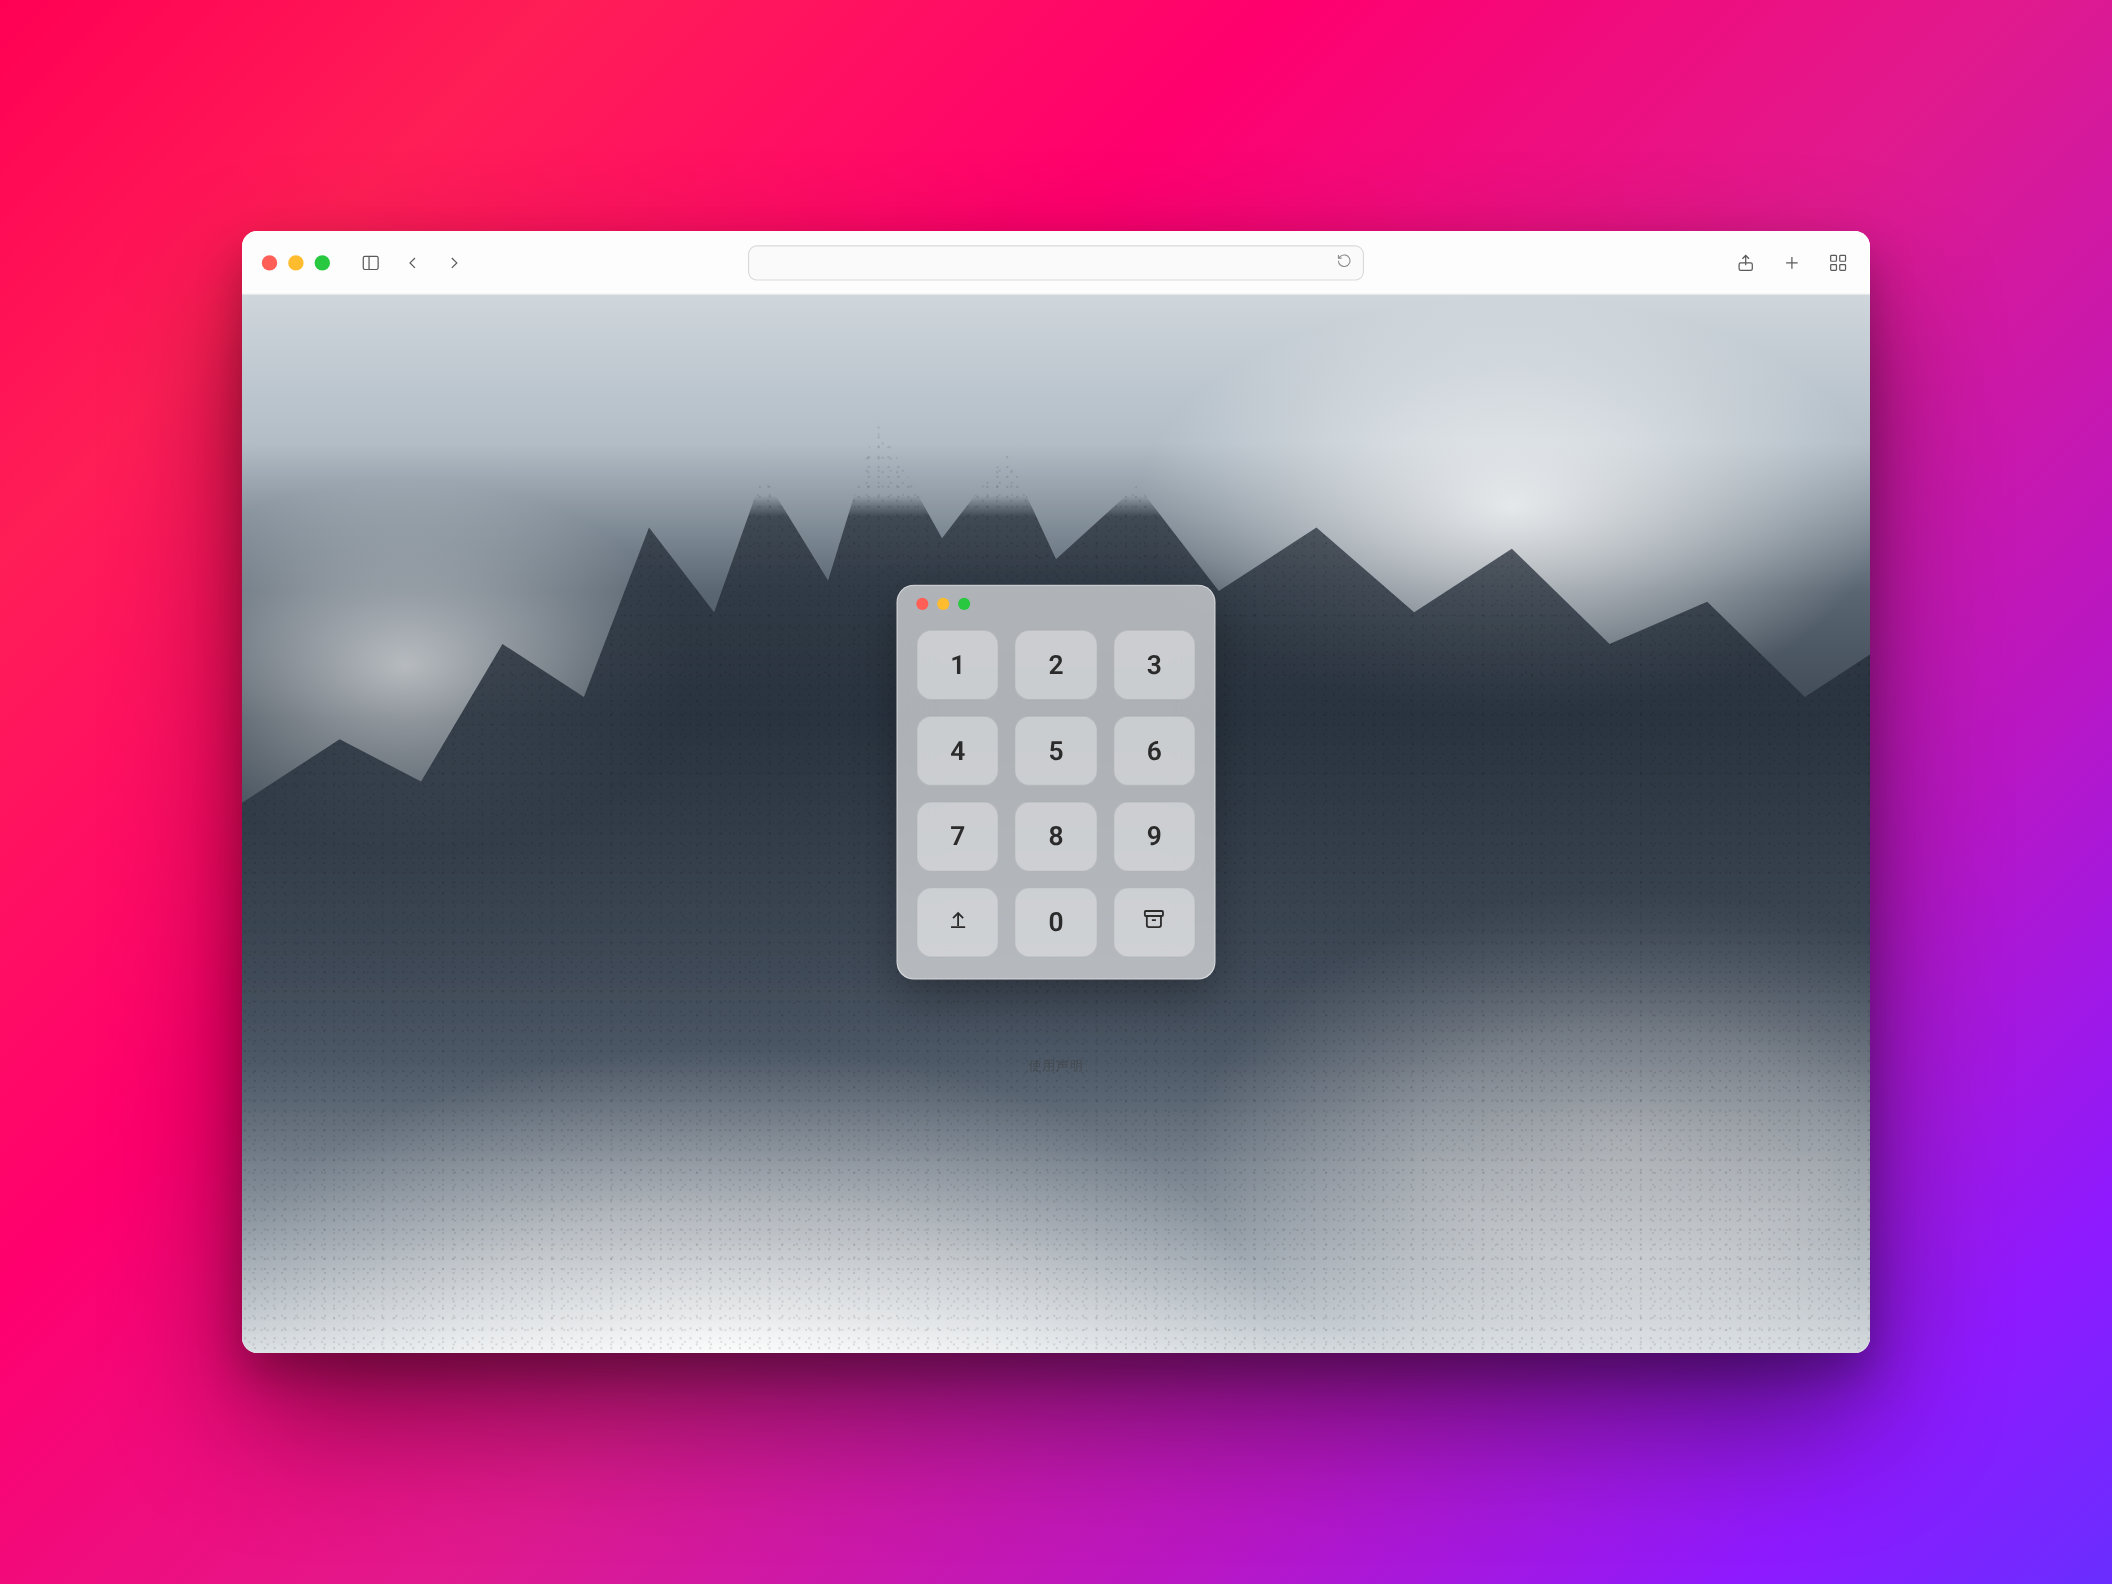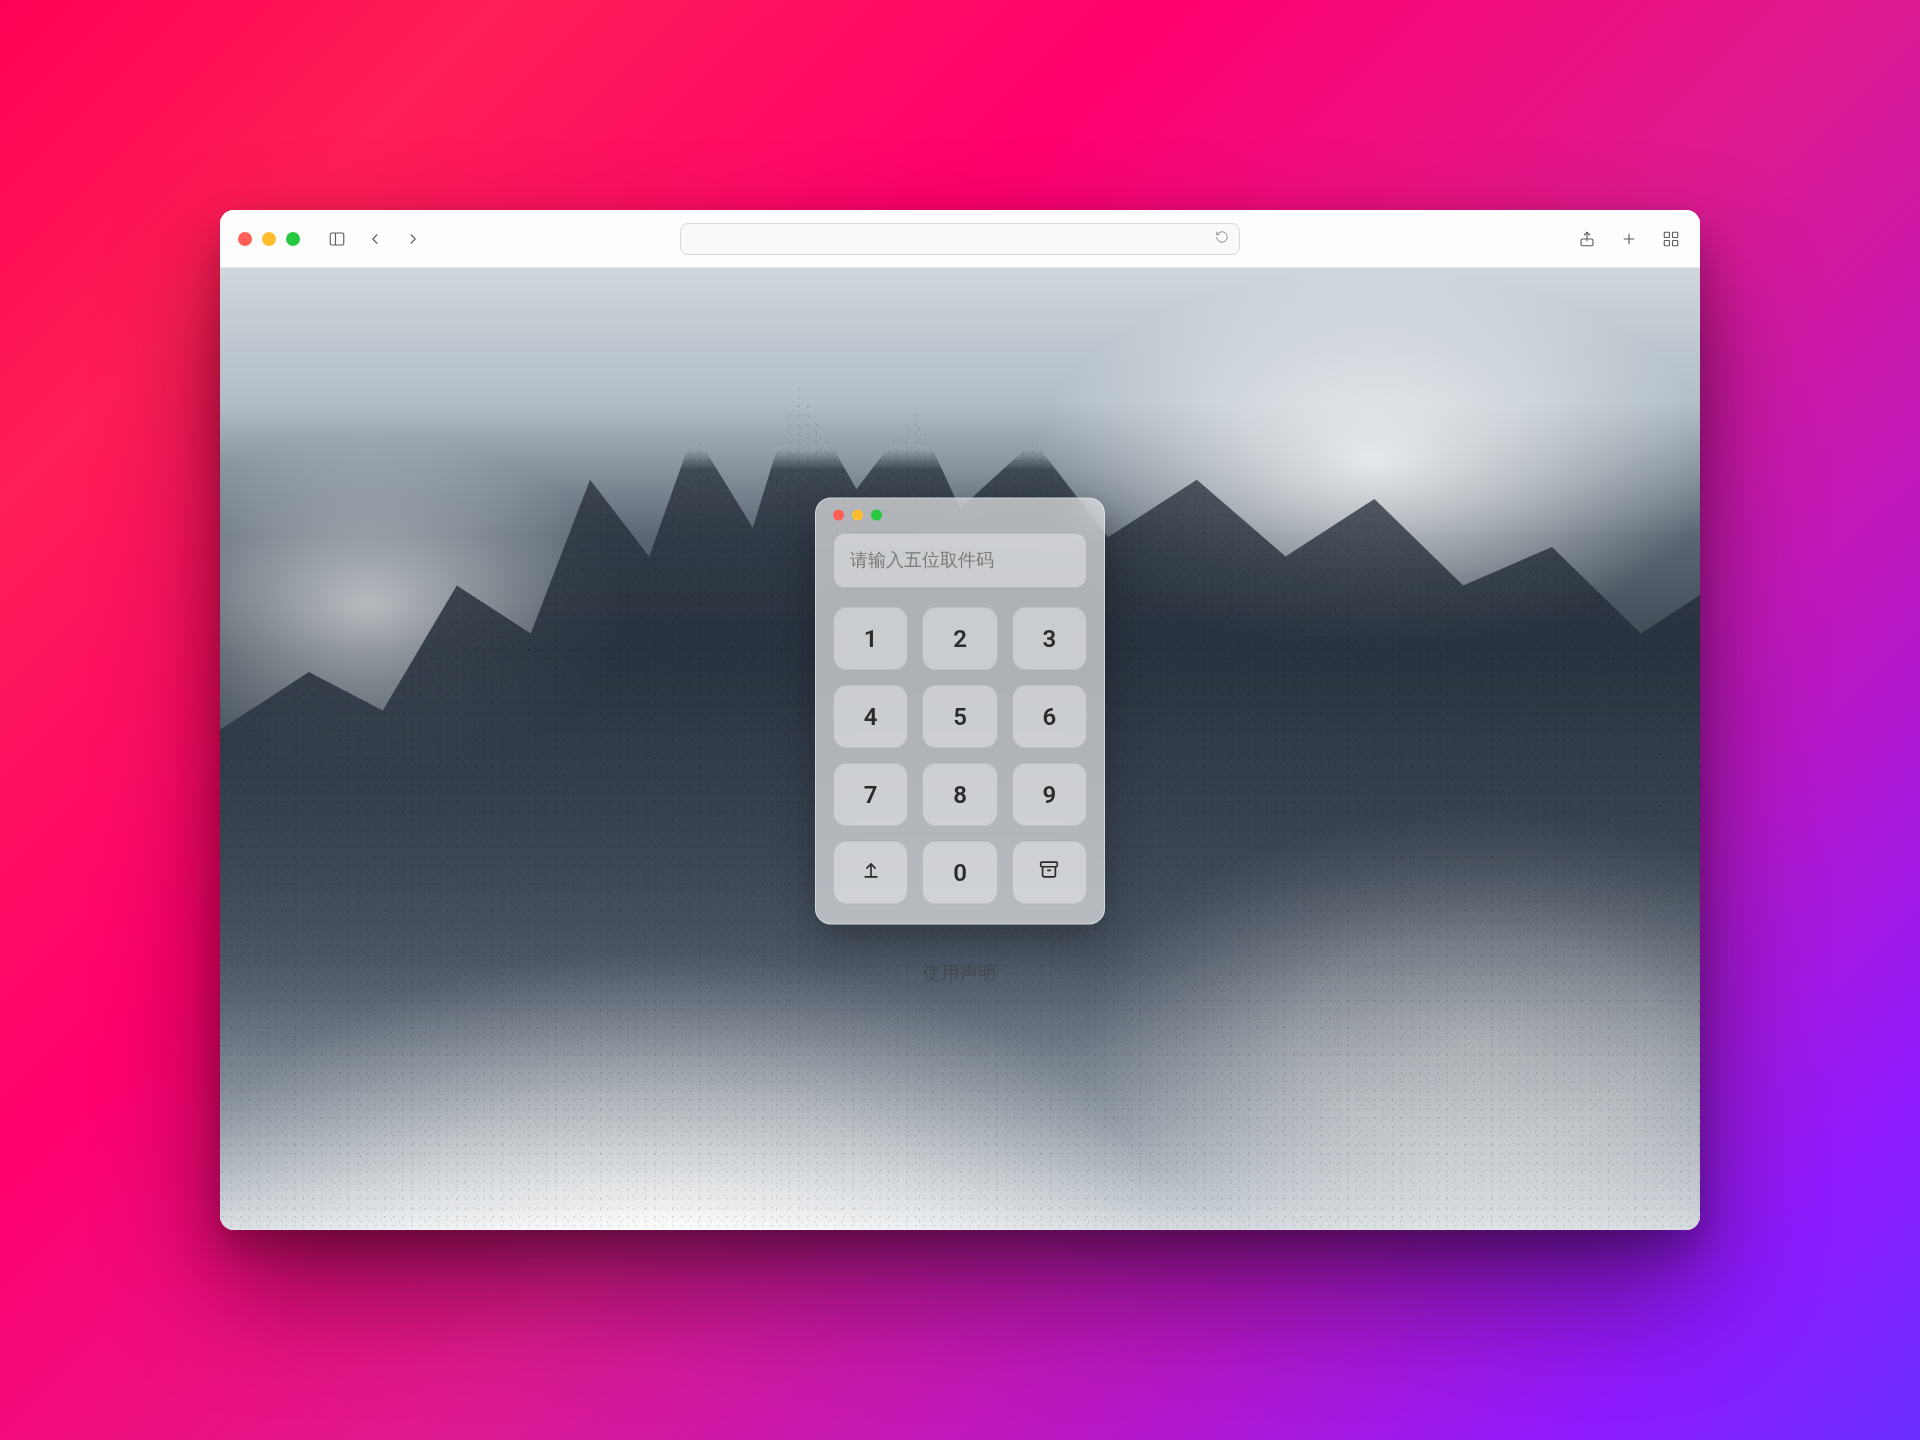"请输入五位取件码" input.code-input { html: <input> -> none }
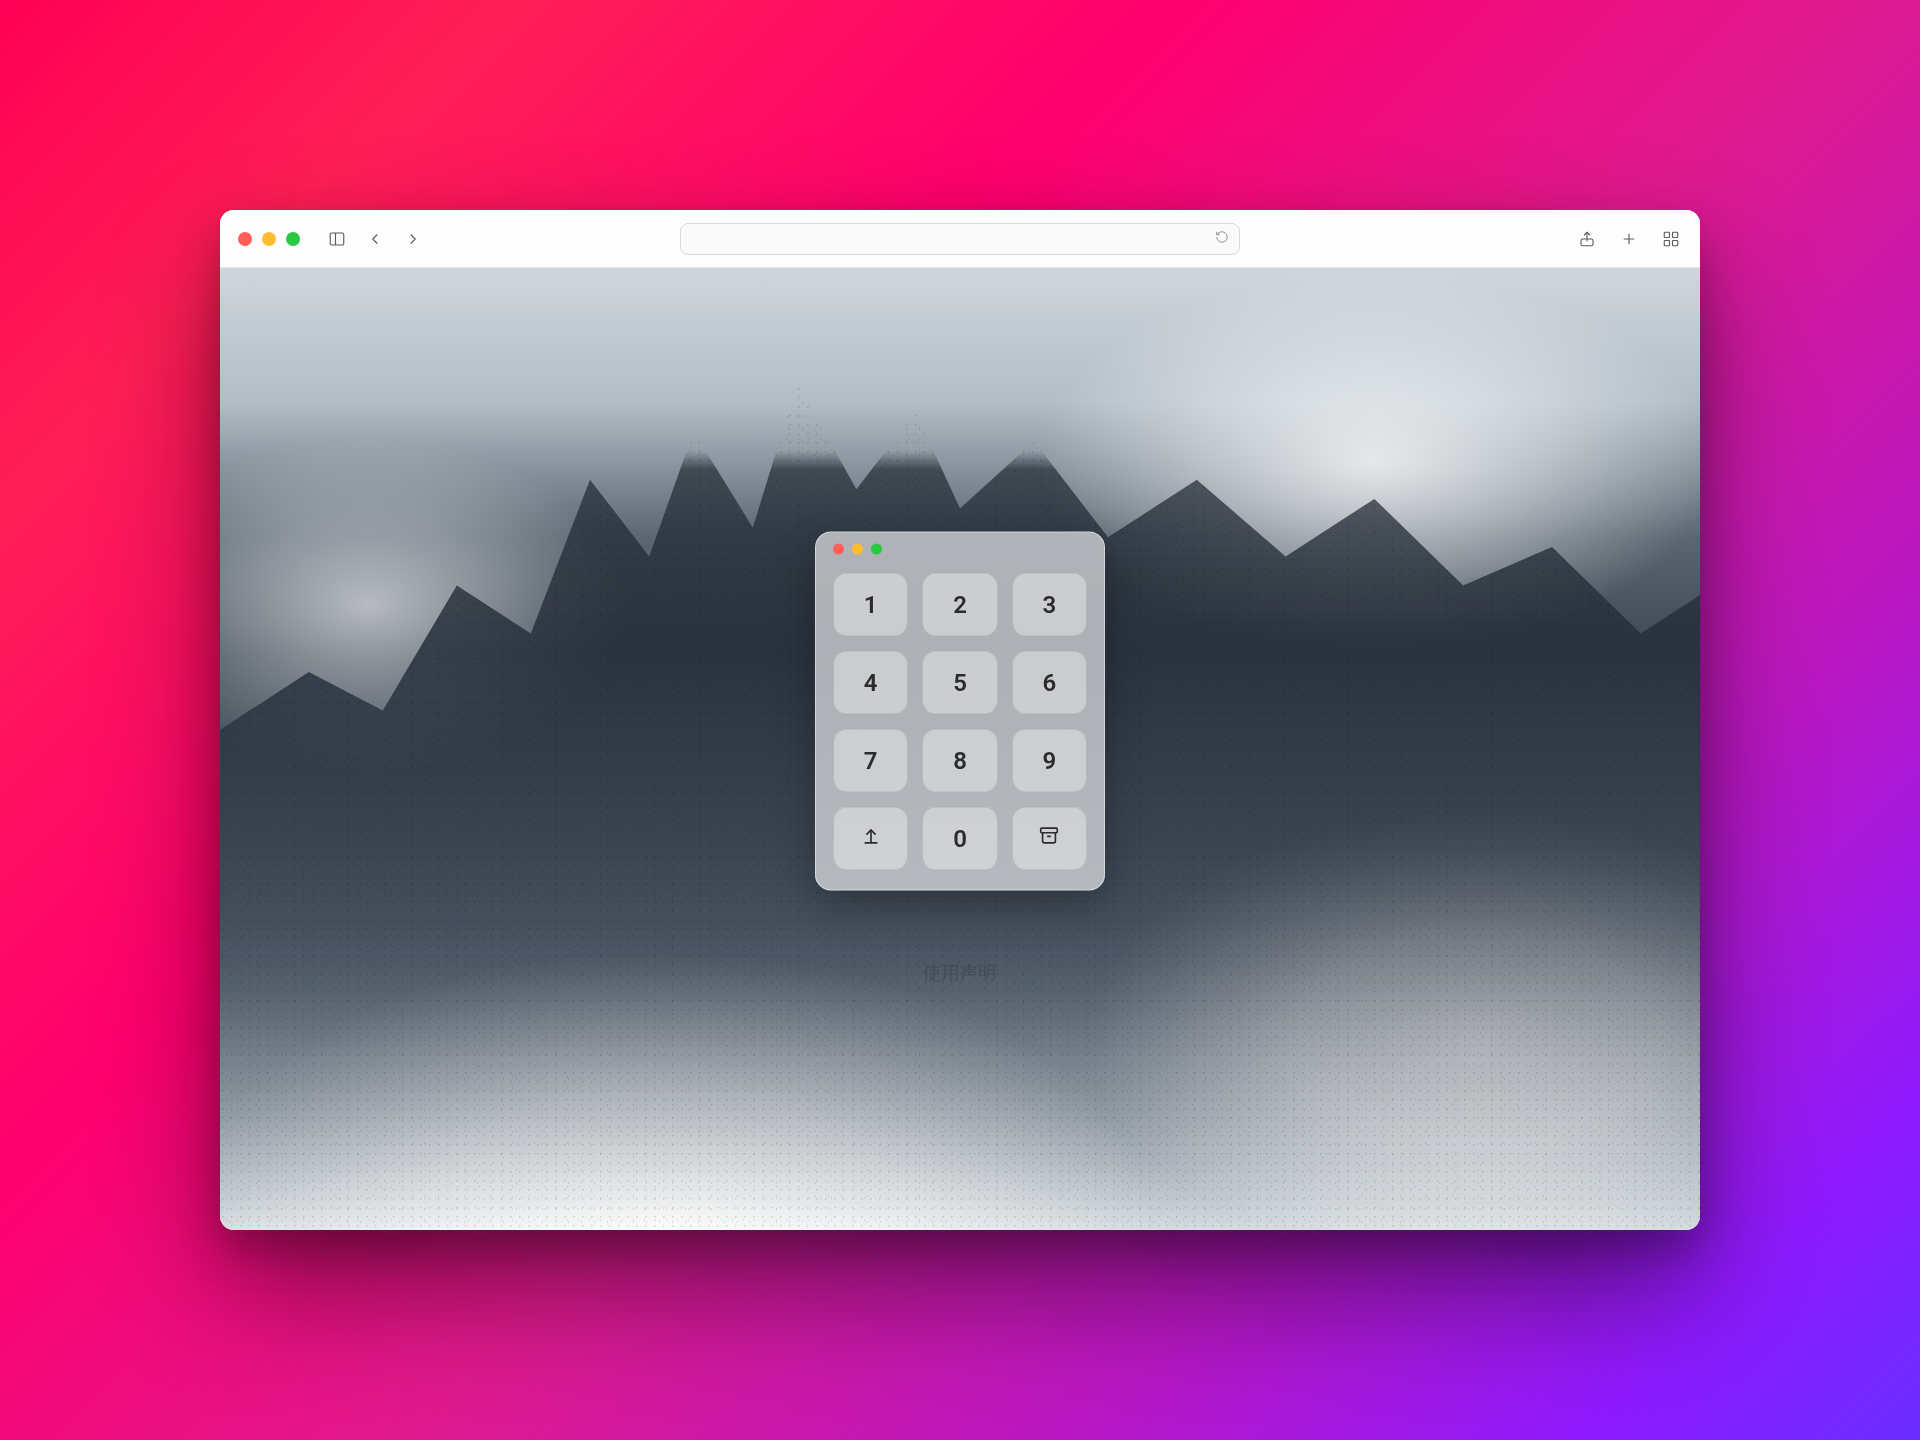"使用声明" .footer-links { font-size: 18px -> 12px }
